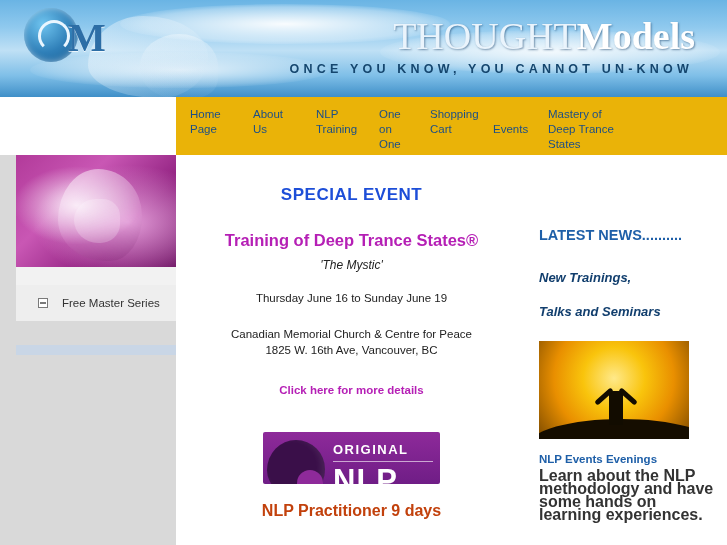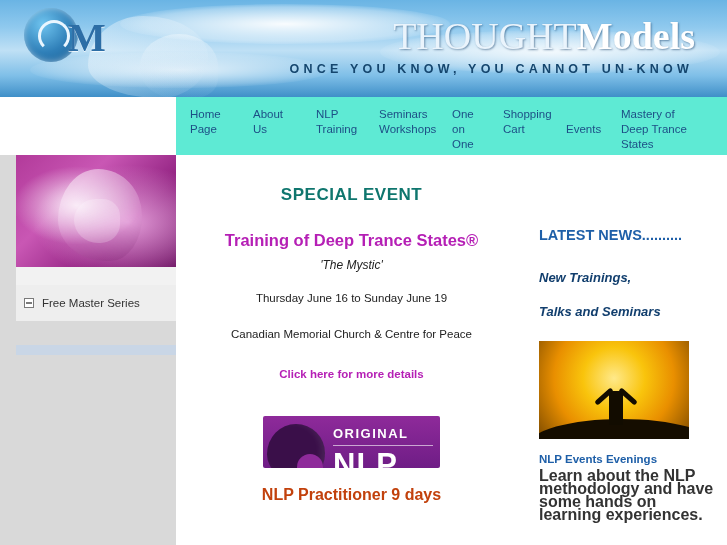"Home" .nav-strip { background: #5eead4 -> #eab308 }
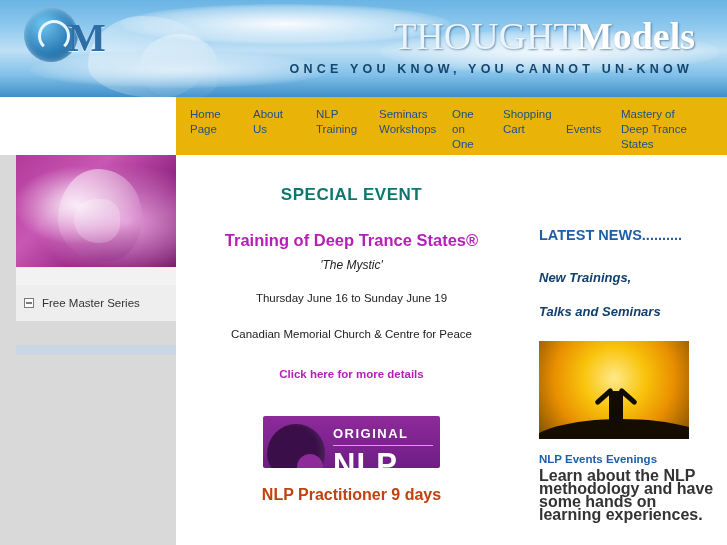"Seminars" div.nav-item { html: <div>Seminars Workshops</div> -> none }
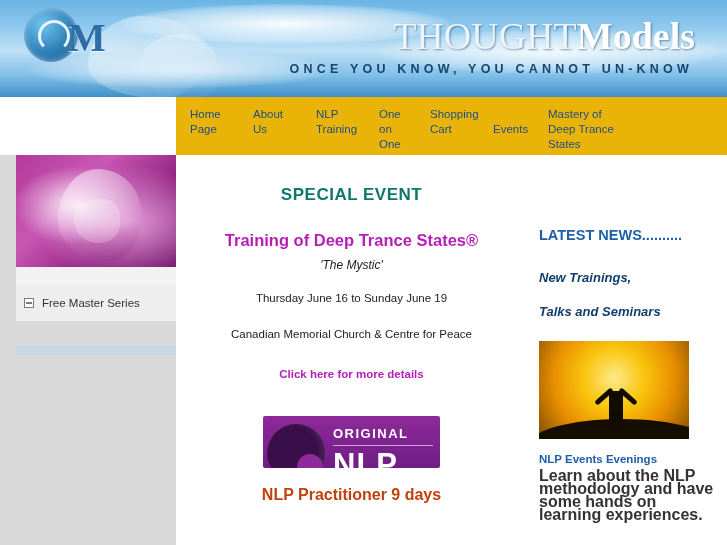"SPECIAL EVENT" .special-event { color: #0f766e -> #1d4ed8 }
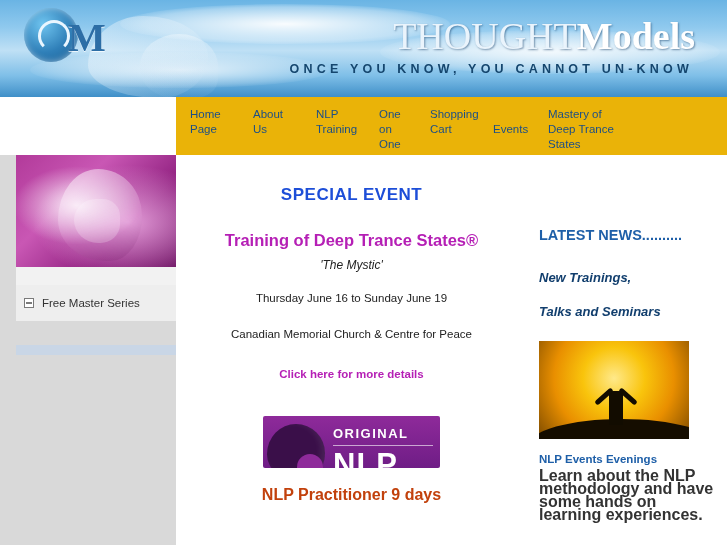"Free Master Series" .left-menu-item { gap: 8px -> 14px; padding: 8px 6px 8px 8px -> 8px 6px 8px 22px }
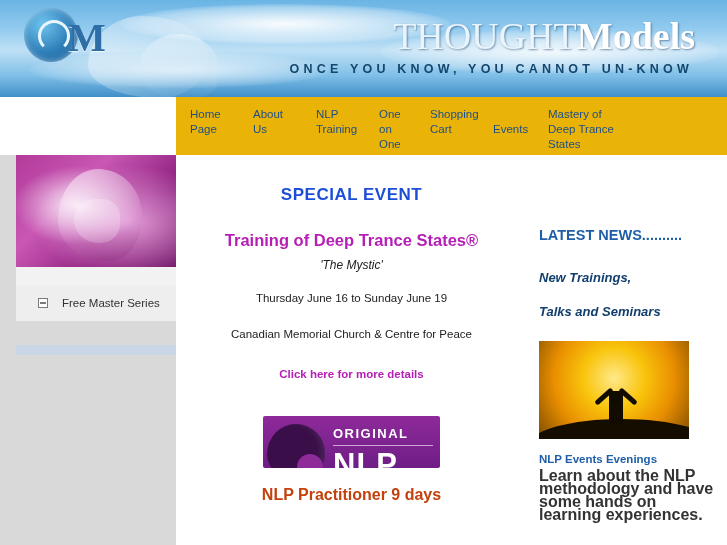"1825 W. 16th Ave, Vancouver," div { html: none -> <div>1825 W. 16th Ave, Vancouver, BC</div> }
